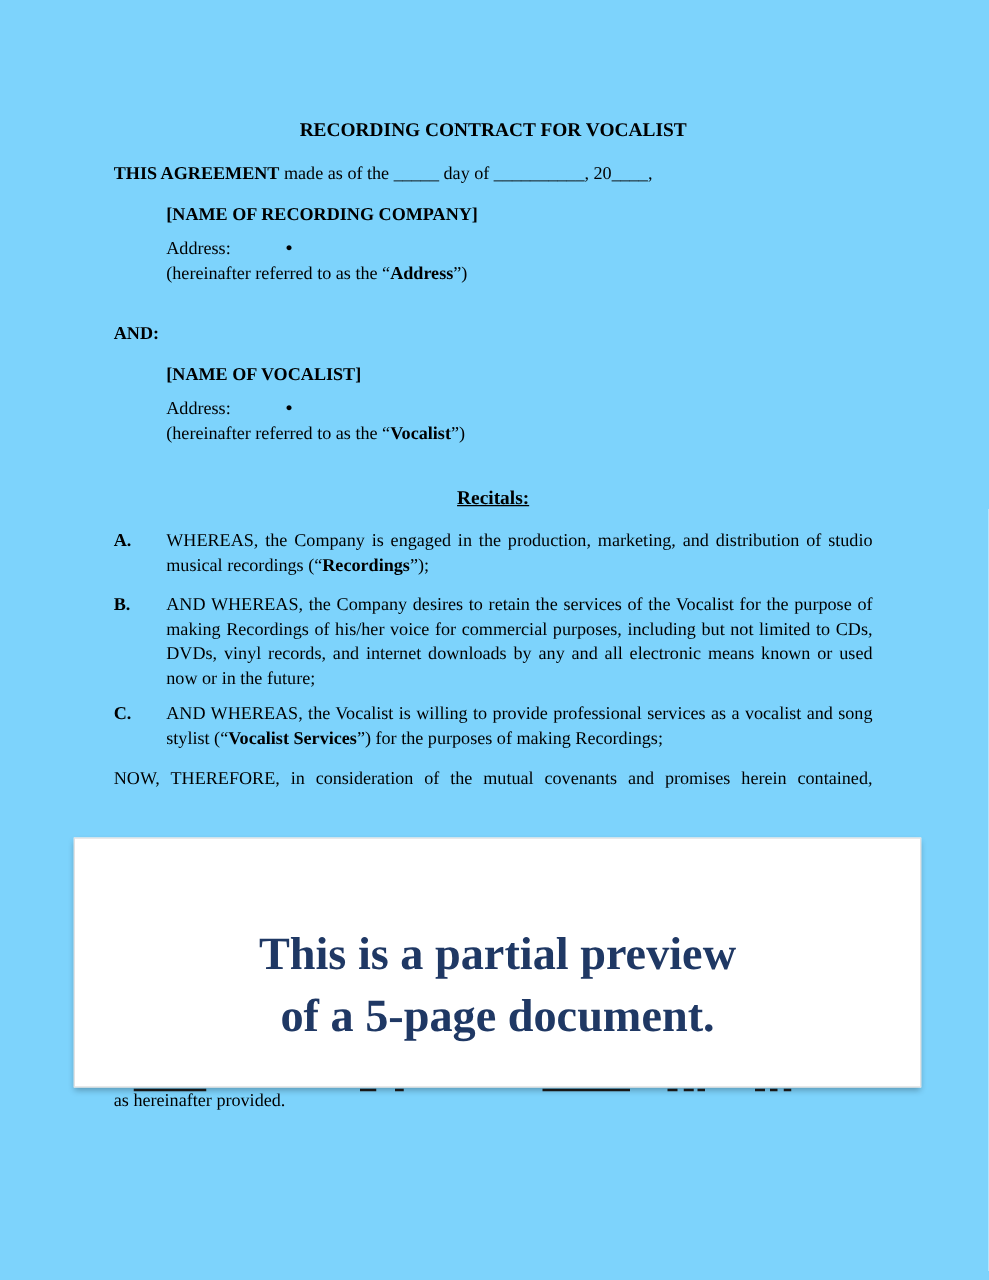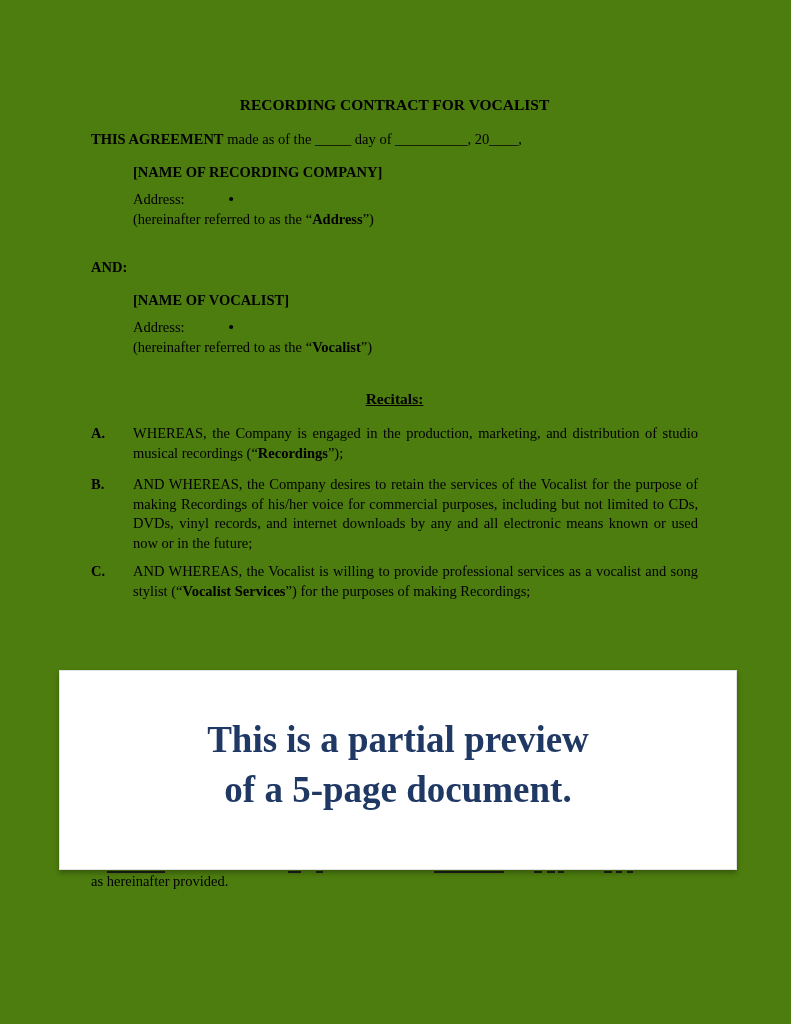"RECORDING CONTRACT FOR VOCALIST" .page { background: #4d7c0f -> #7dd3fc }
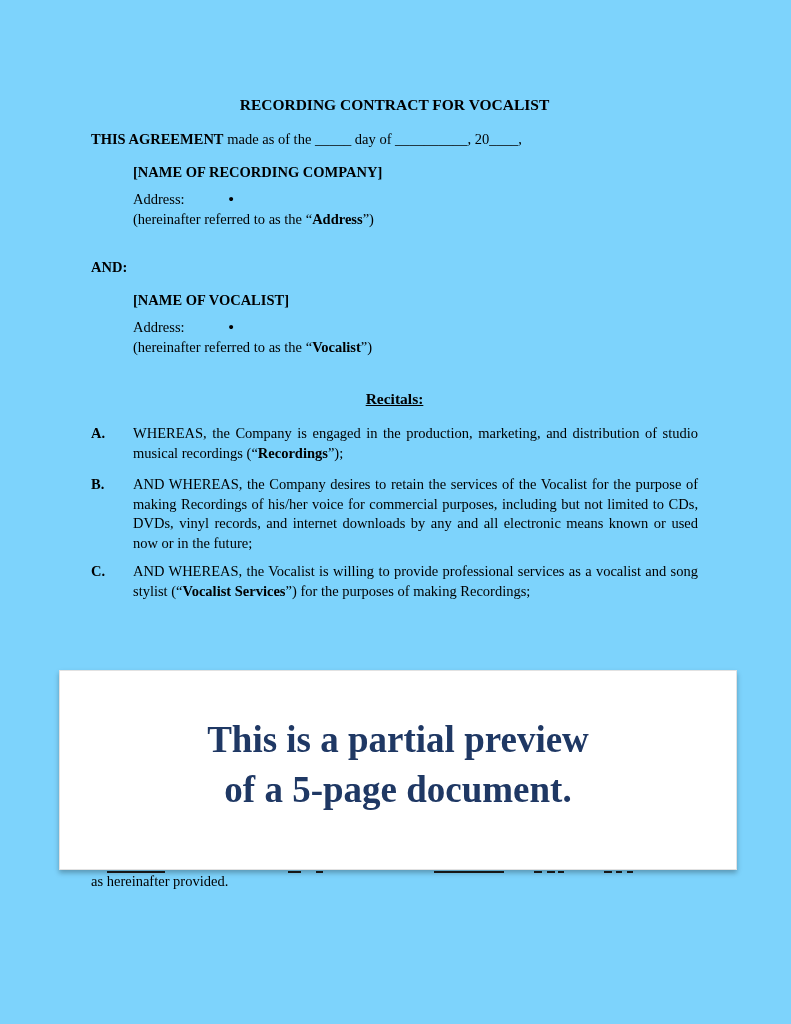"NOW, THEREFORE, in consideration of" p.now-line { html: none -> <p>NOW, THEREFORE, in consideration of the mutual covenants and promises herein contained,</p> }
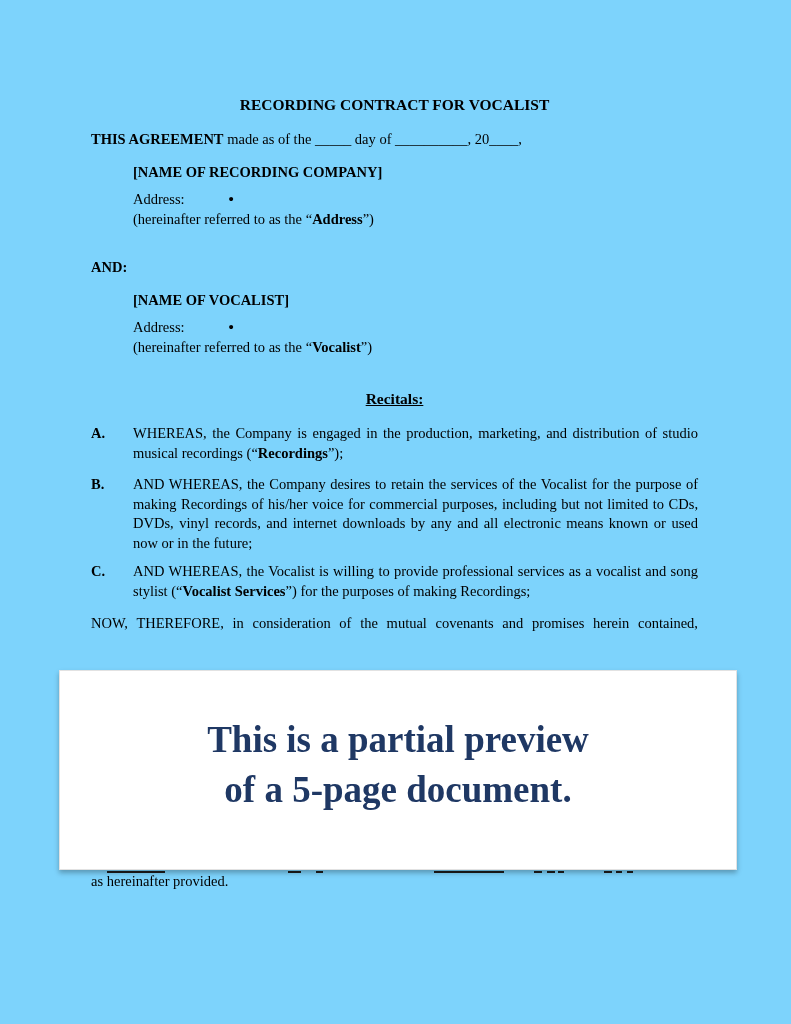"This is a partial preview" .overlay { padding-top: 44px -> 68px }
